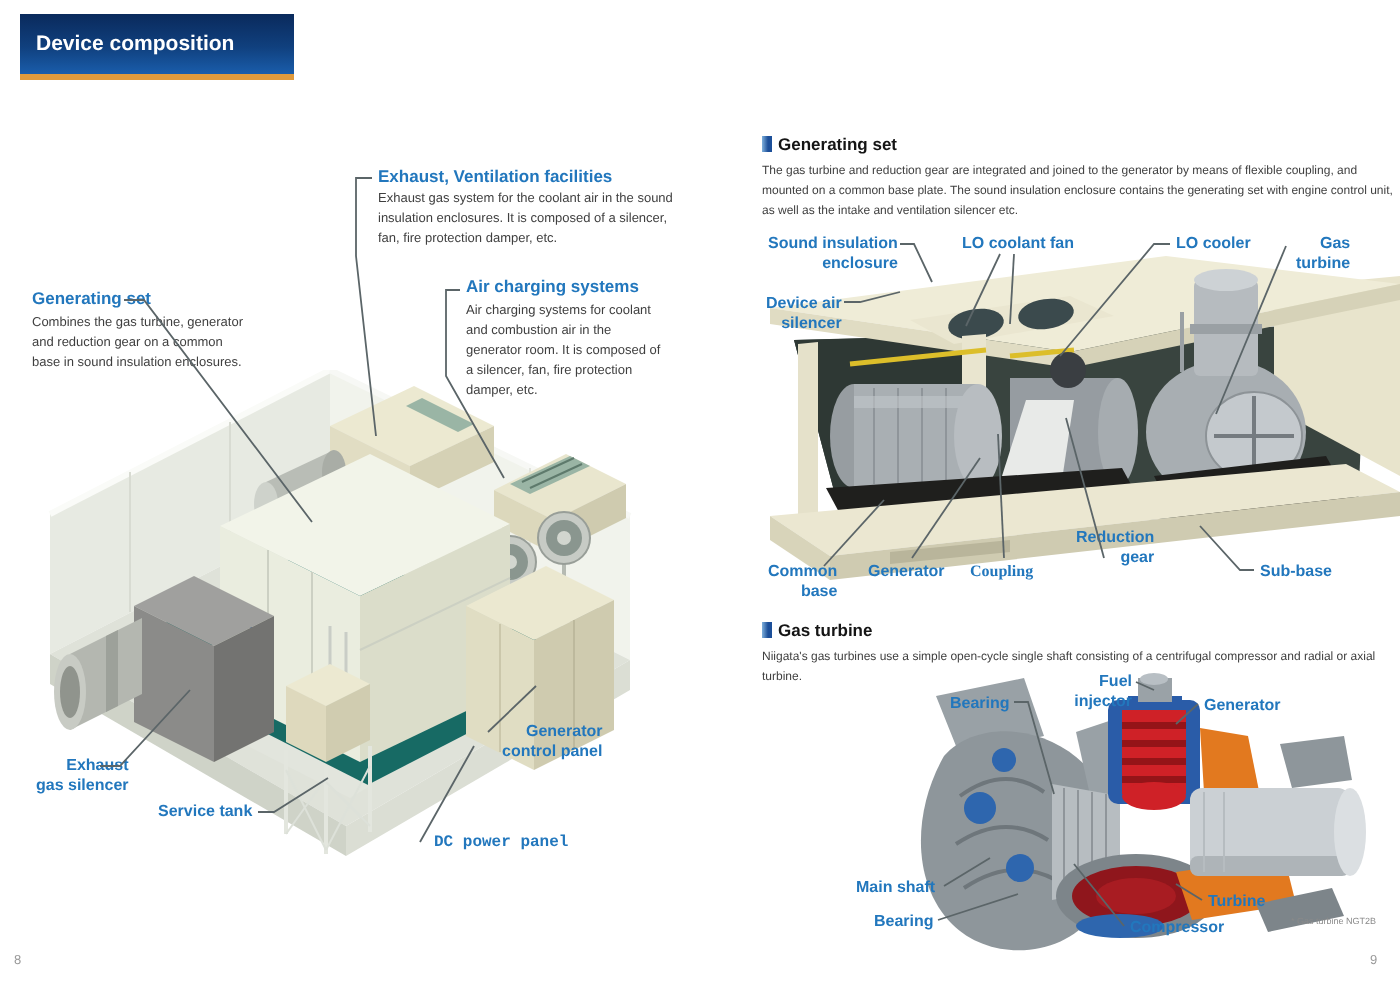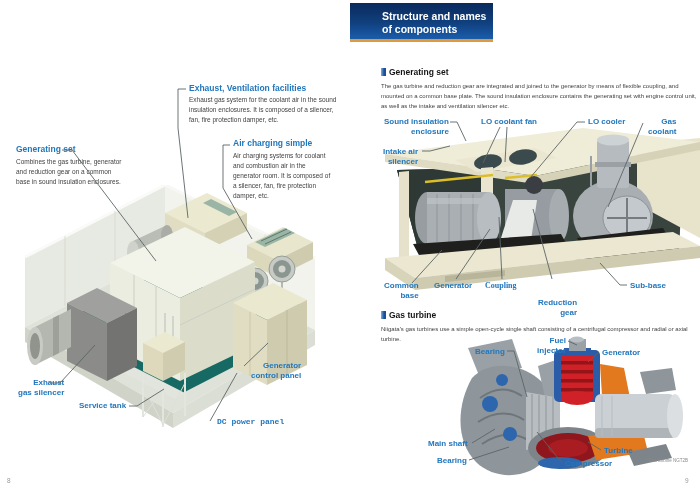"Device composition" div.abs { html: none -> <div>Device composition</div> }
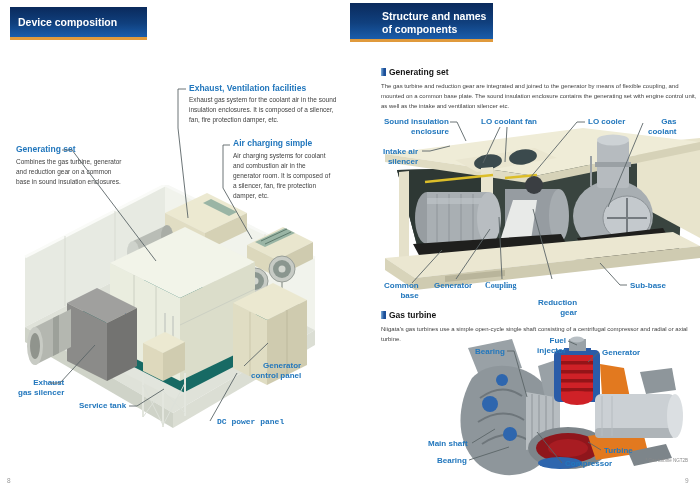"Structure and names" div.abs { html: <div>Structure and names of components</div> -> none }
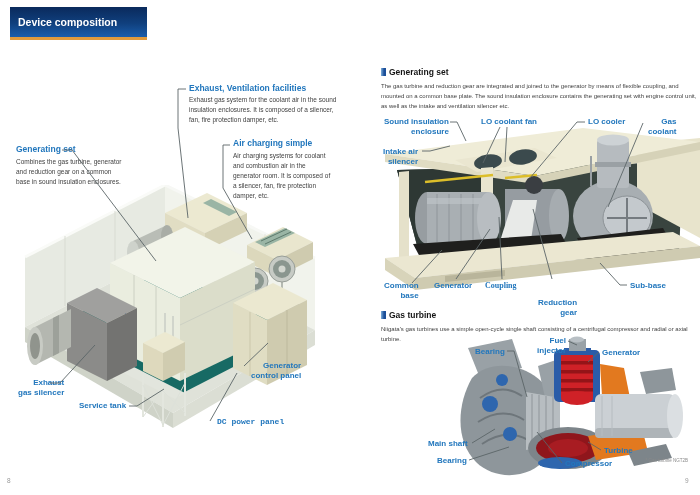"Gas" div.abs { text: coolant -> turbine }
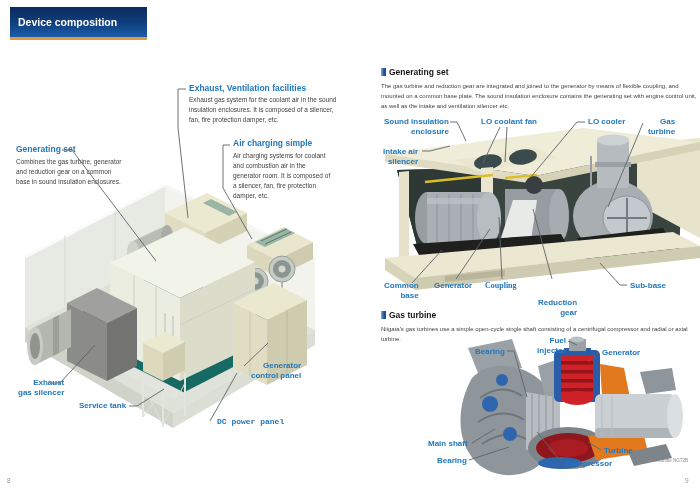"Air charging simple" div.abs { text: simple -> systems }
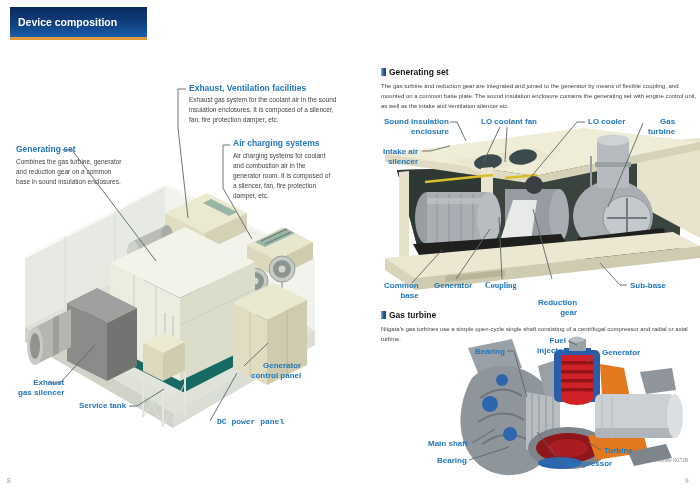"Intake air" div.abs { text: Intake -> Device }
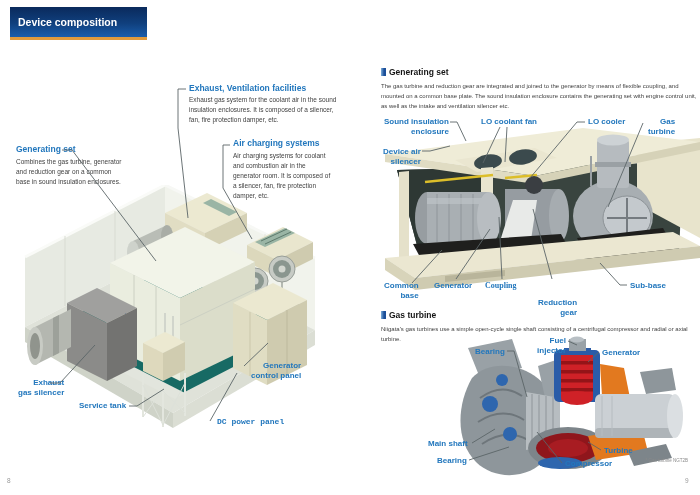"Reduction" div.abs { top: 298px -> 264px }
